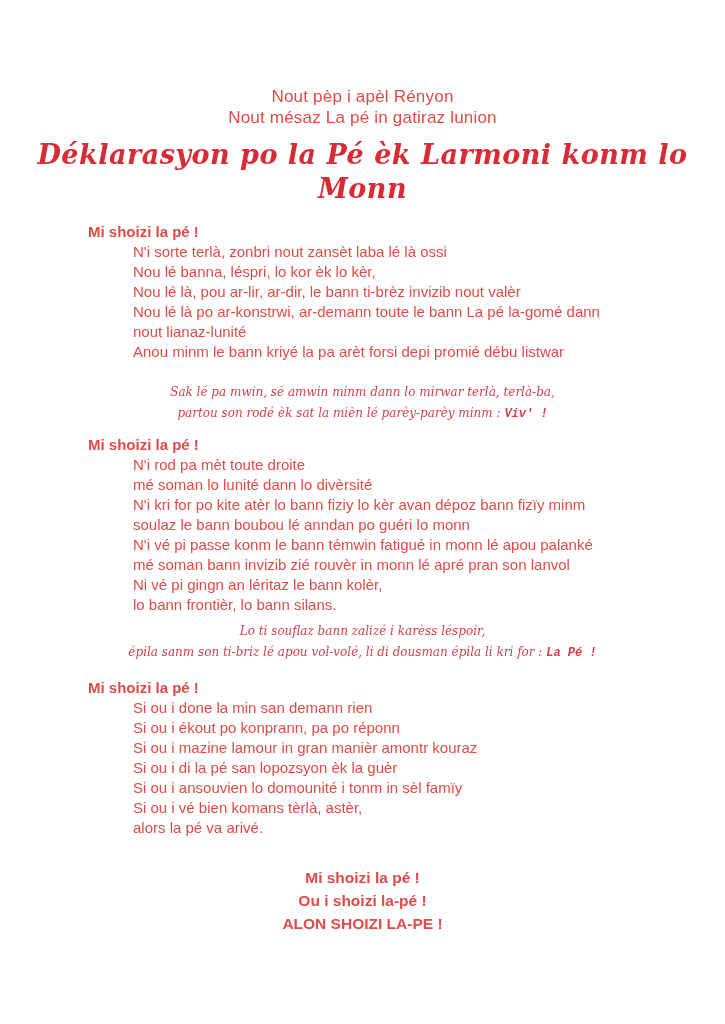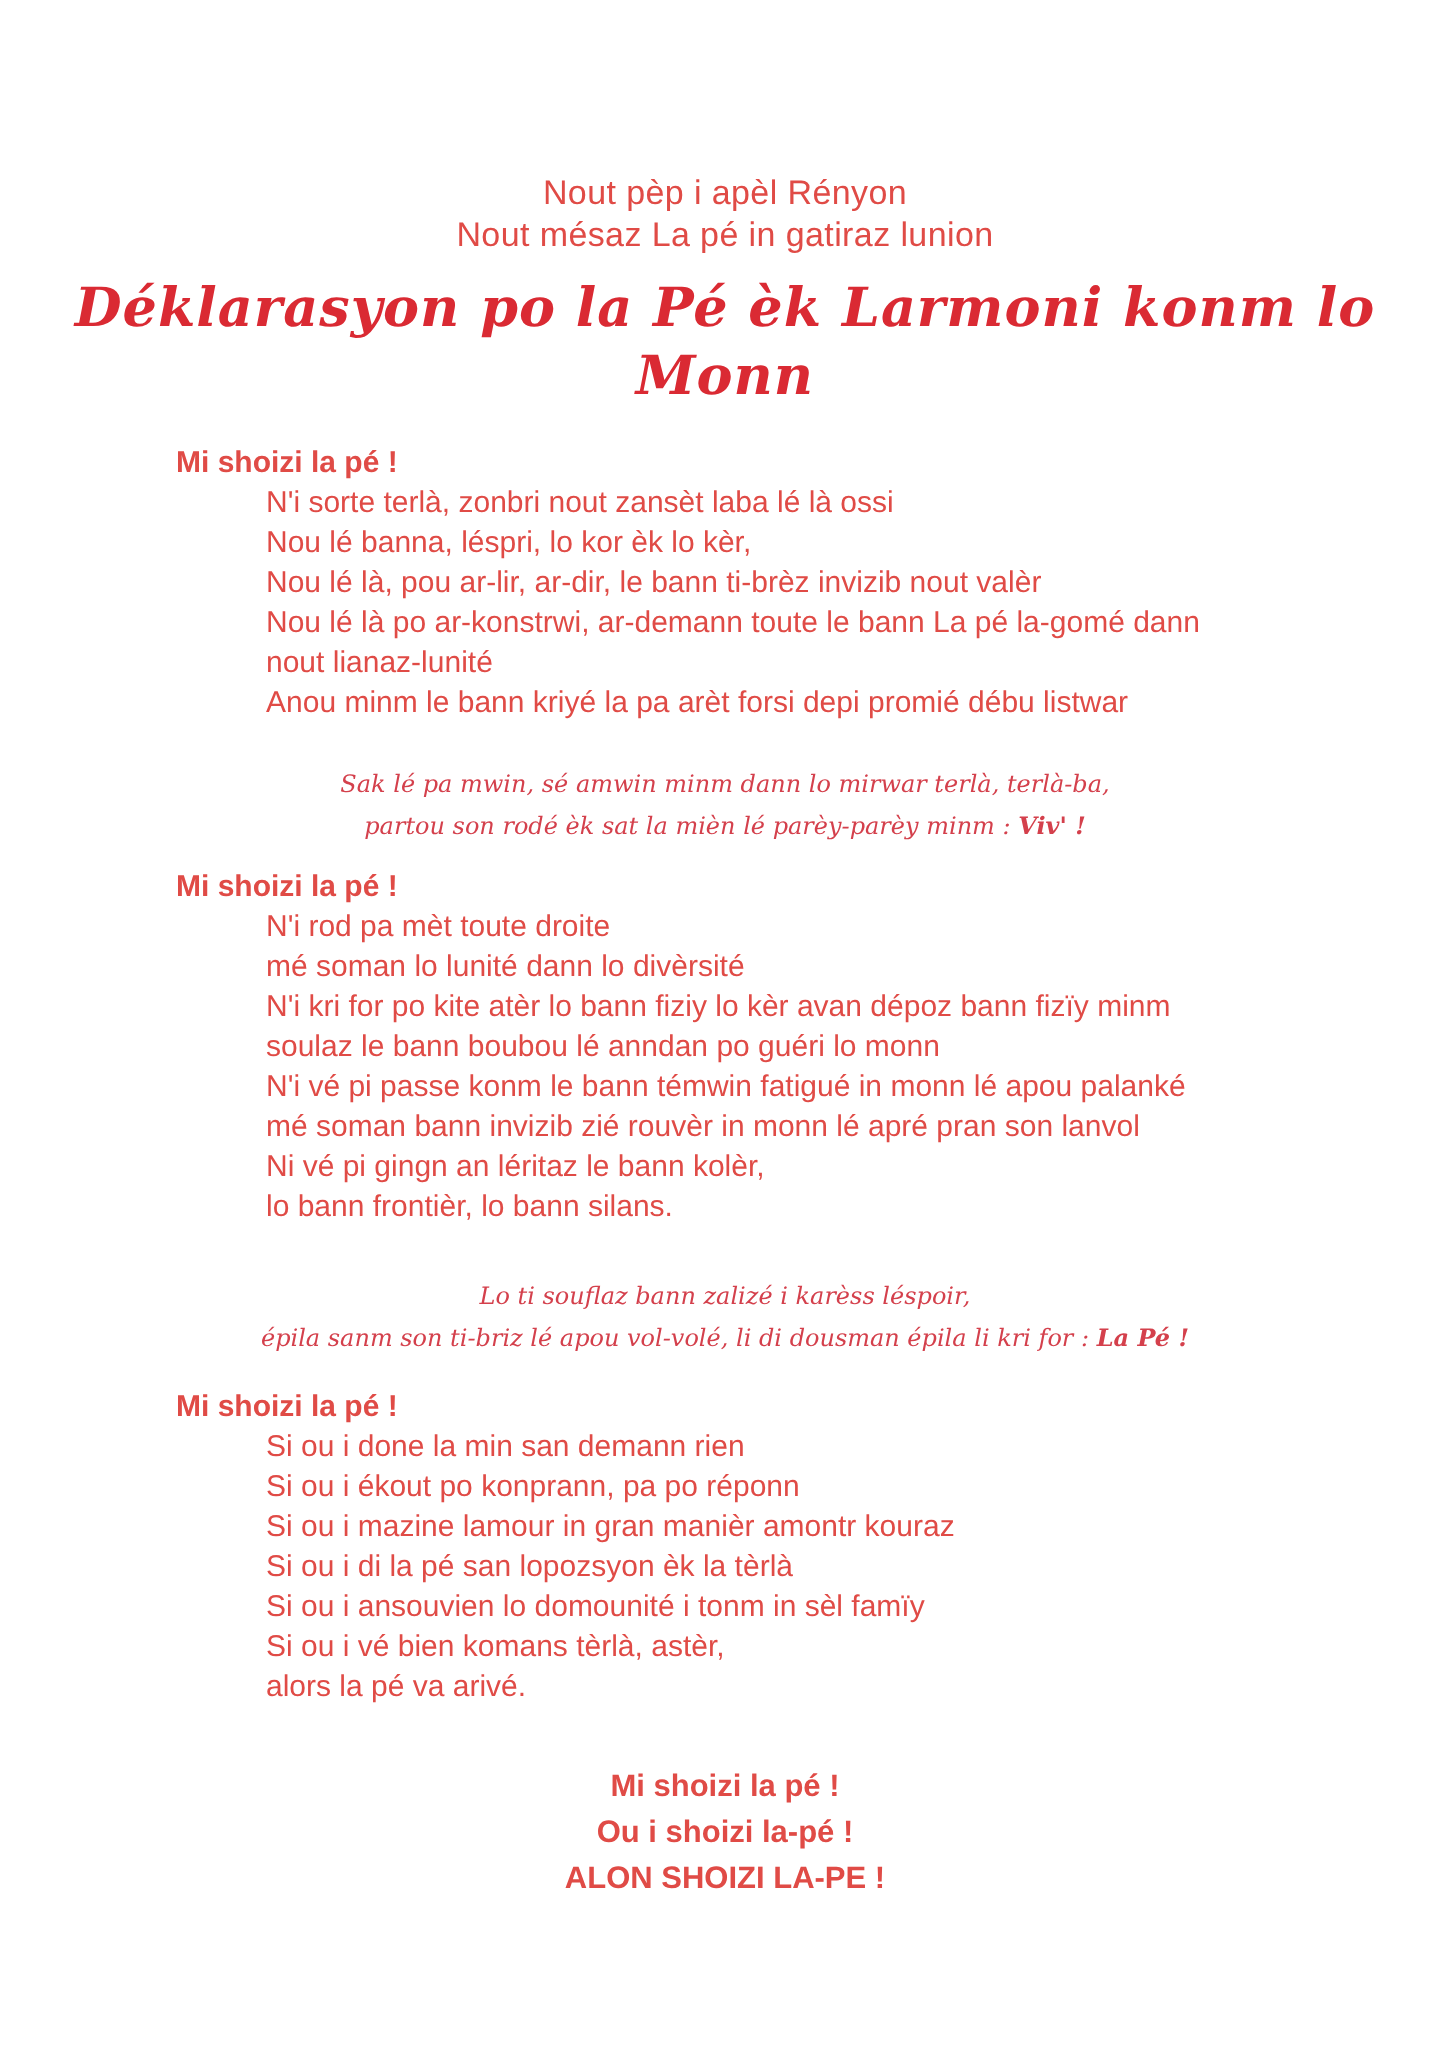"Viv' !" .interlude .emph { font-family: none -> Liberation Mono, monospace }
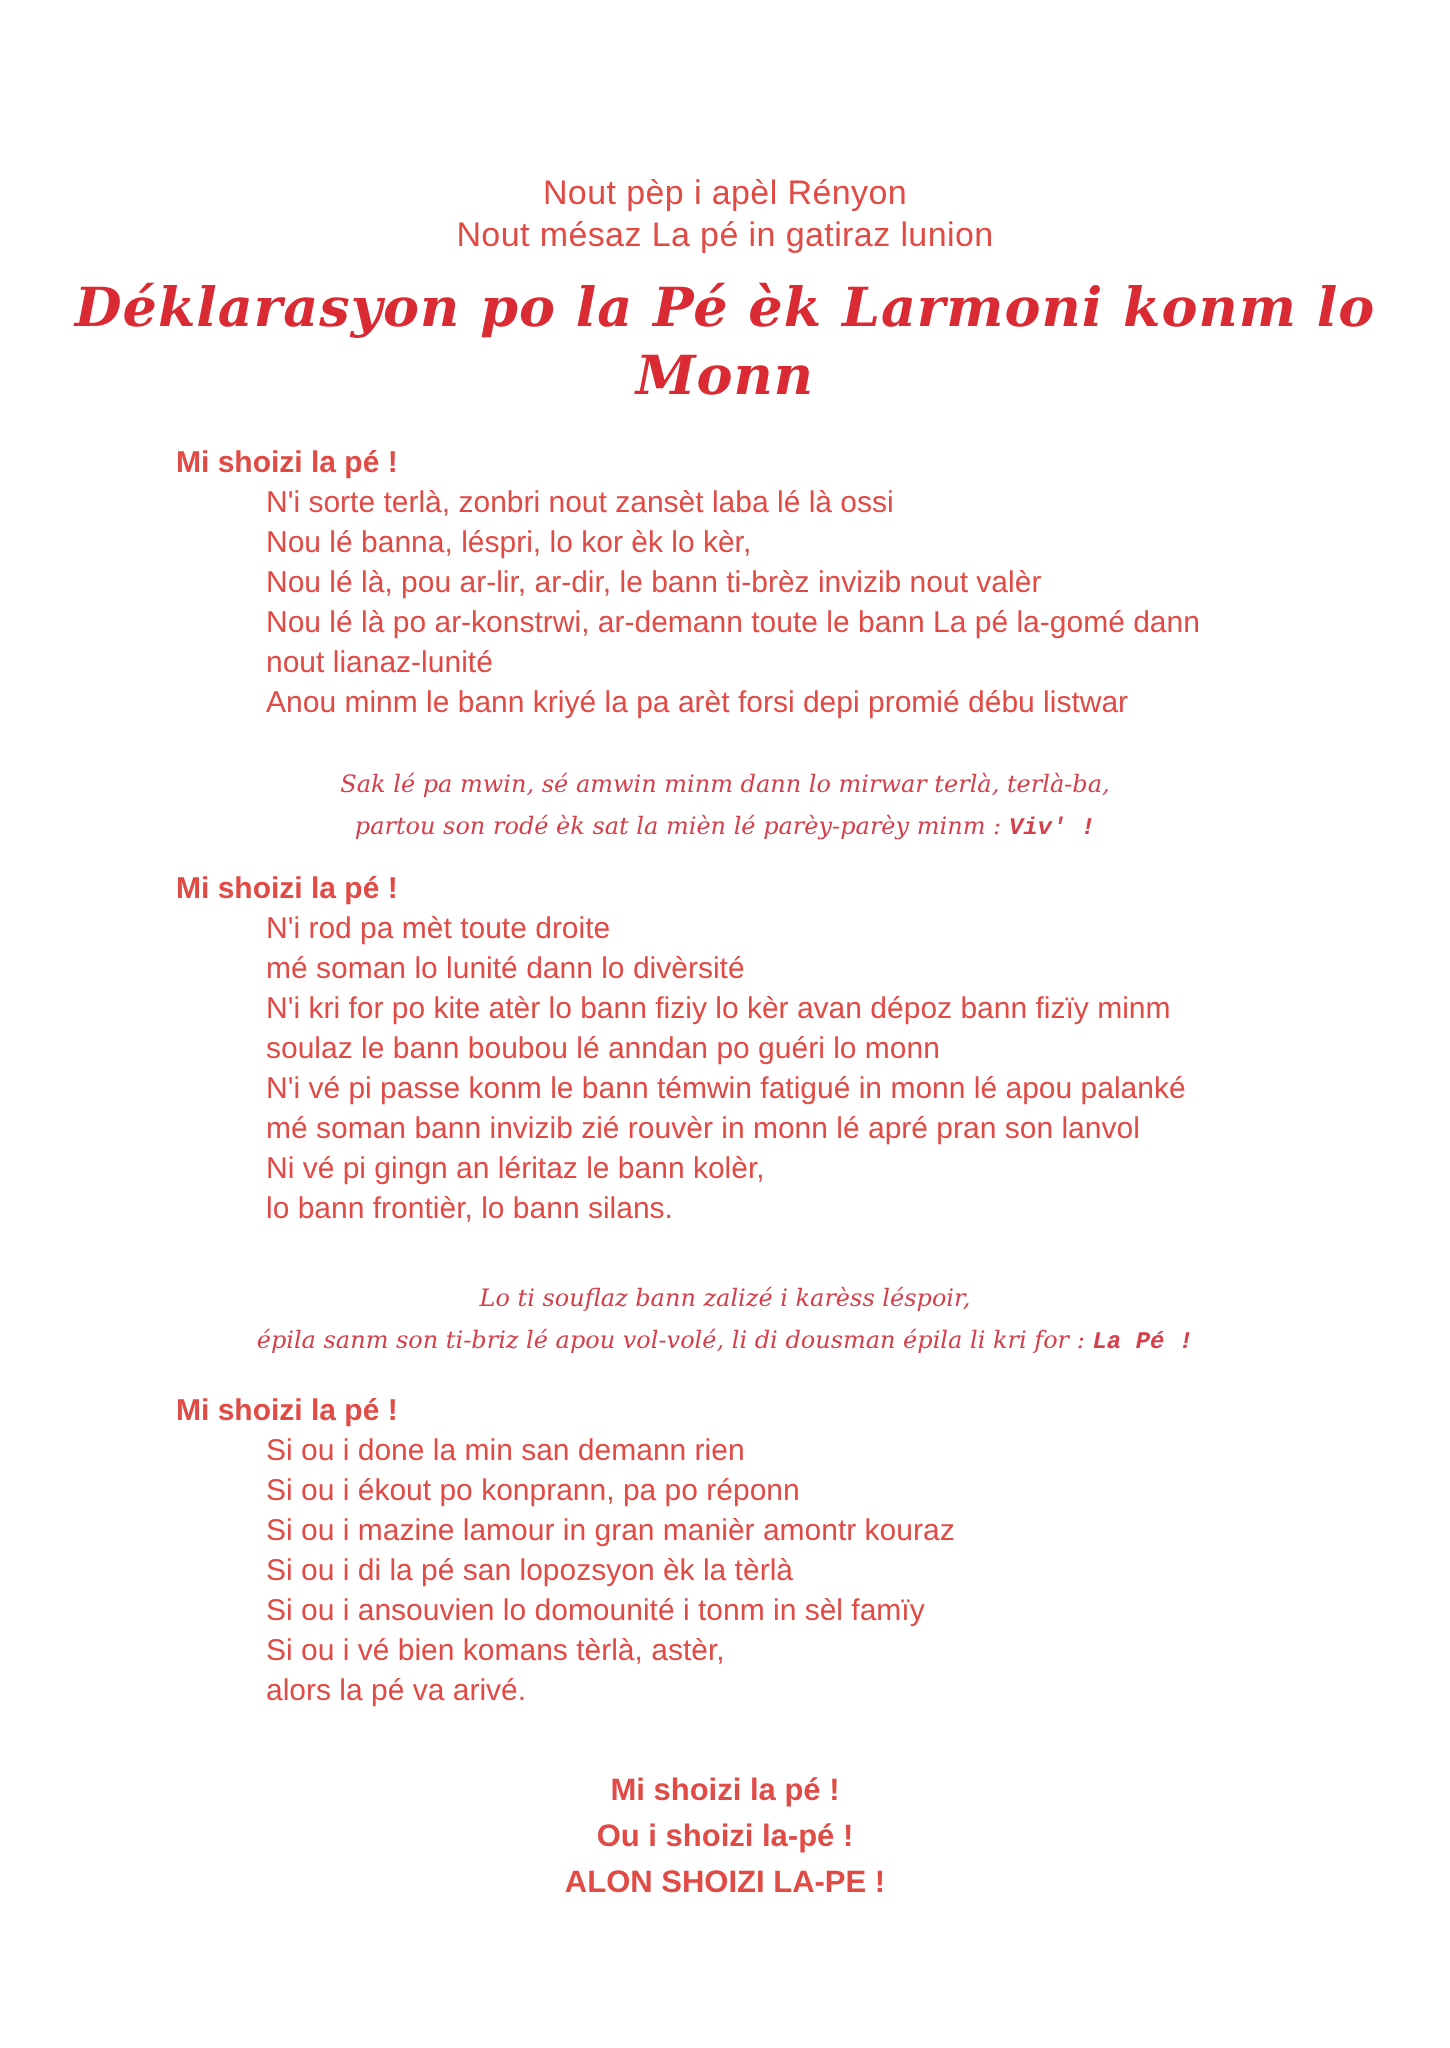"Lo ti souflaz bann zalizé" .interlude-2 { margin-top: 24px -> 6px }
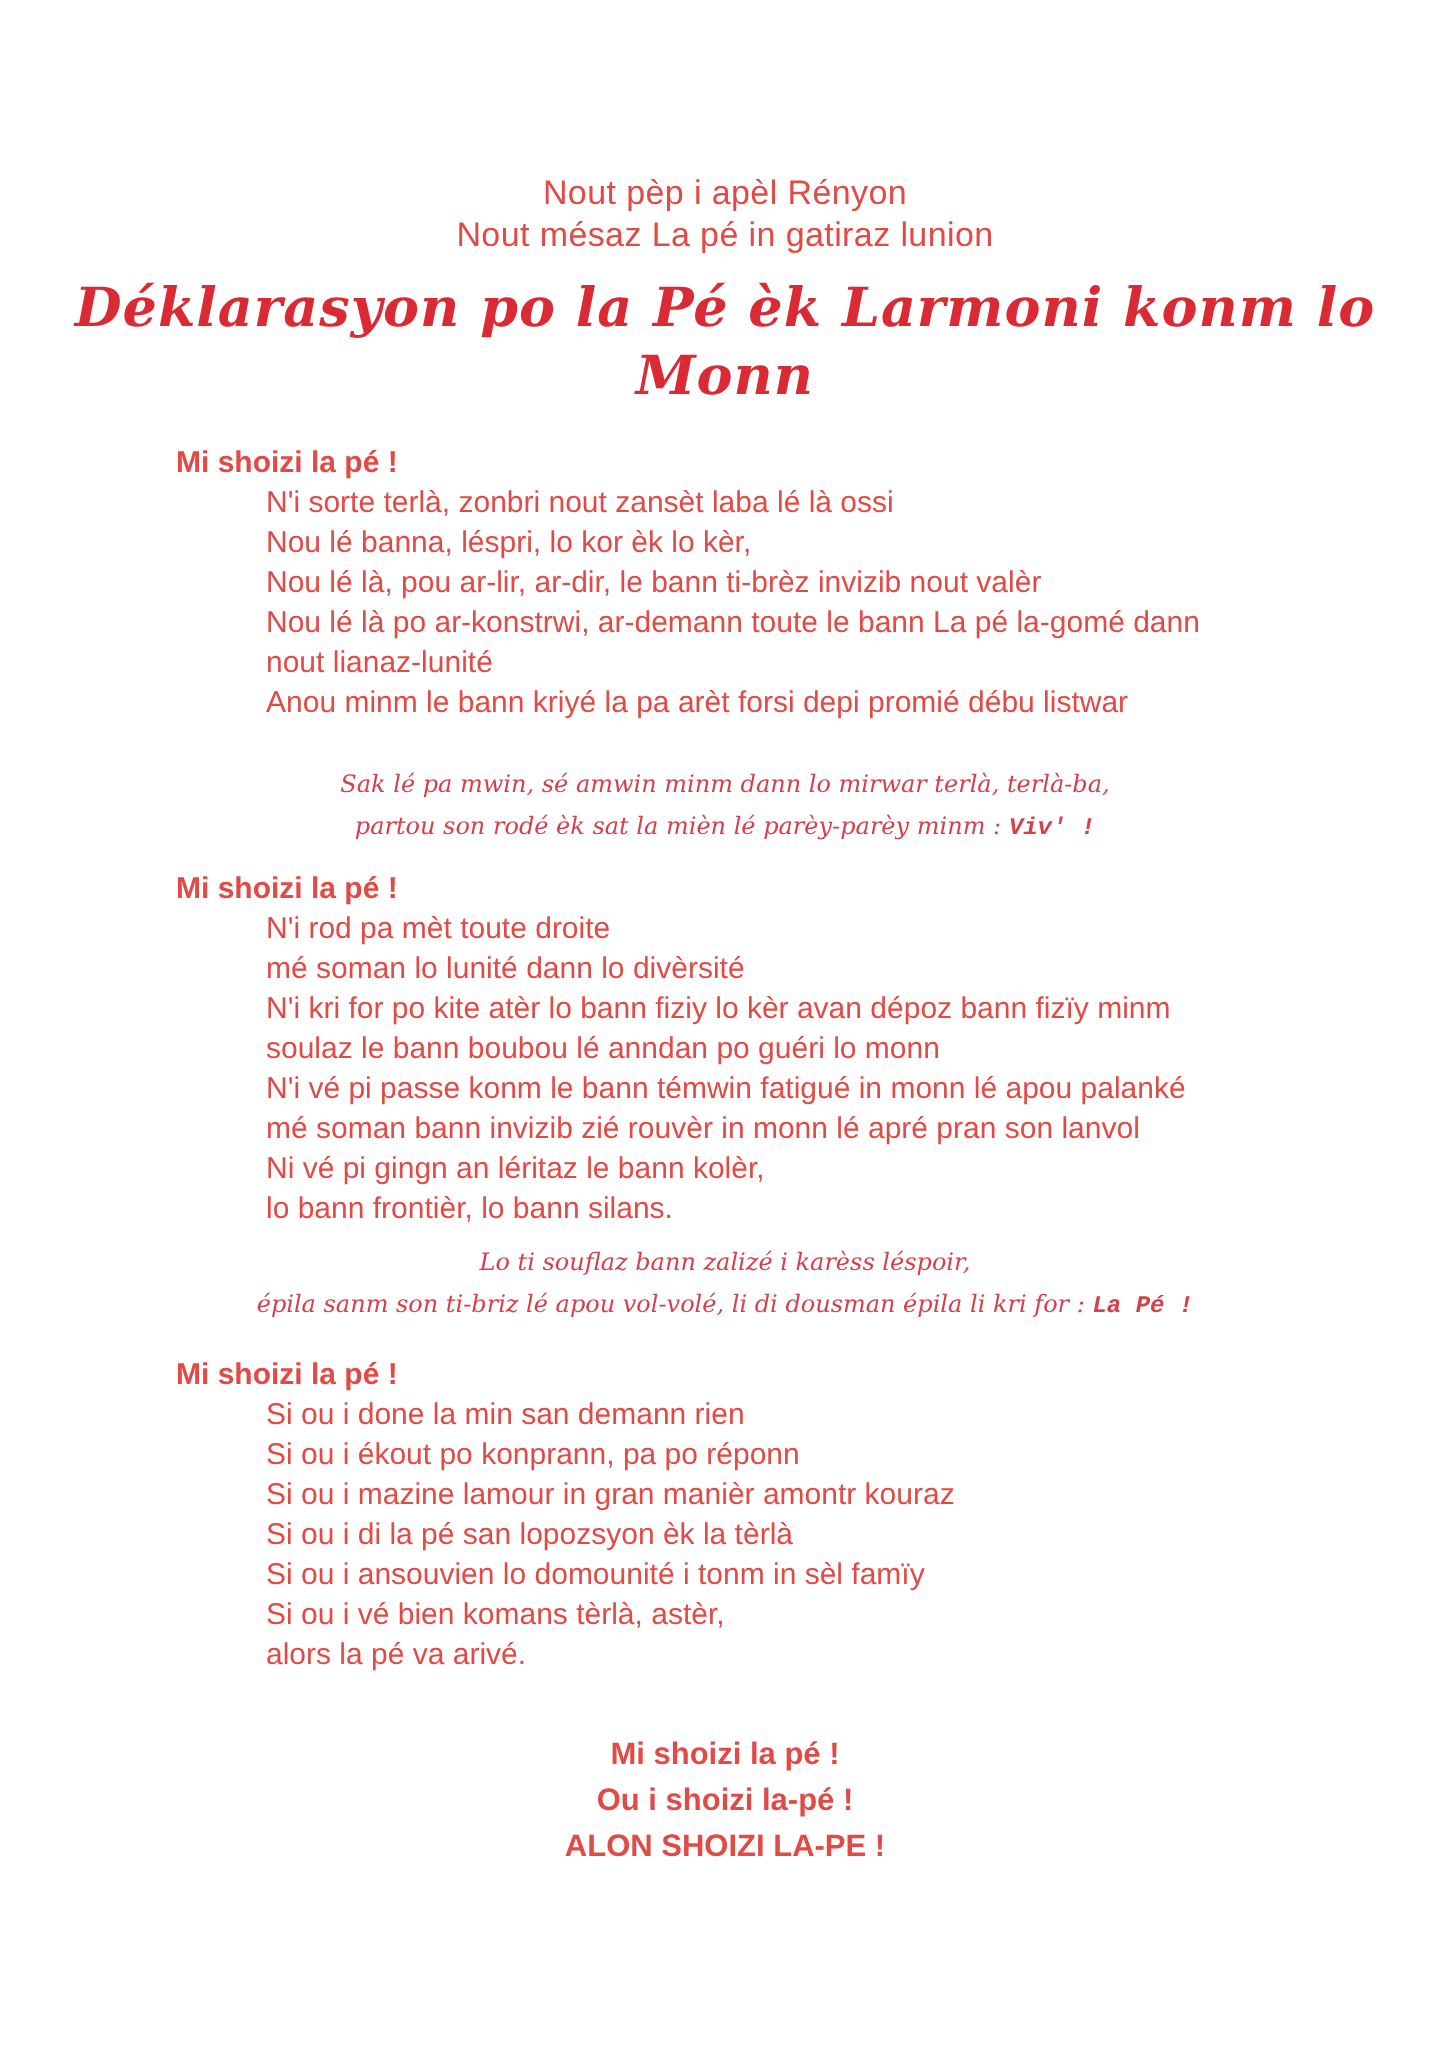"Si ou i di la" div.stanza-line { text: tèrlà -> guèr }
